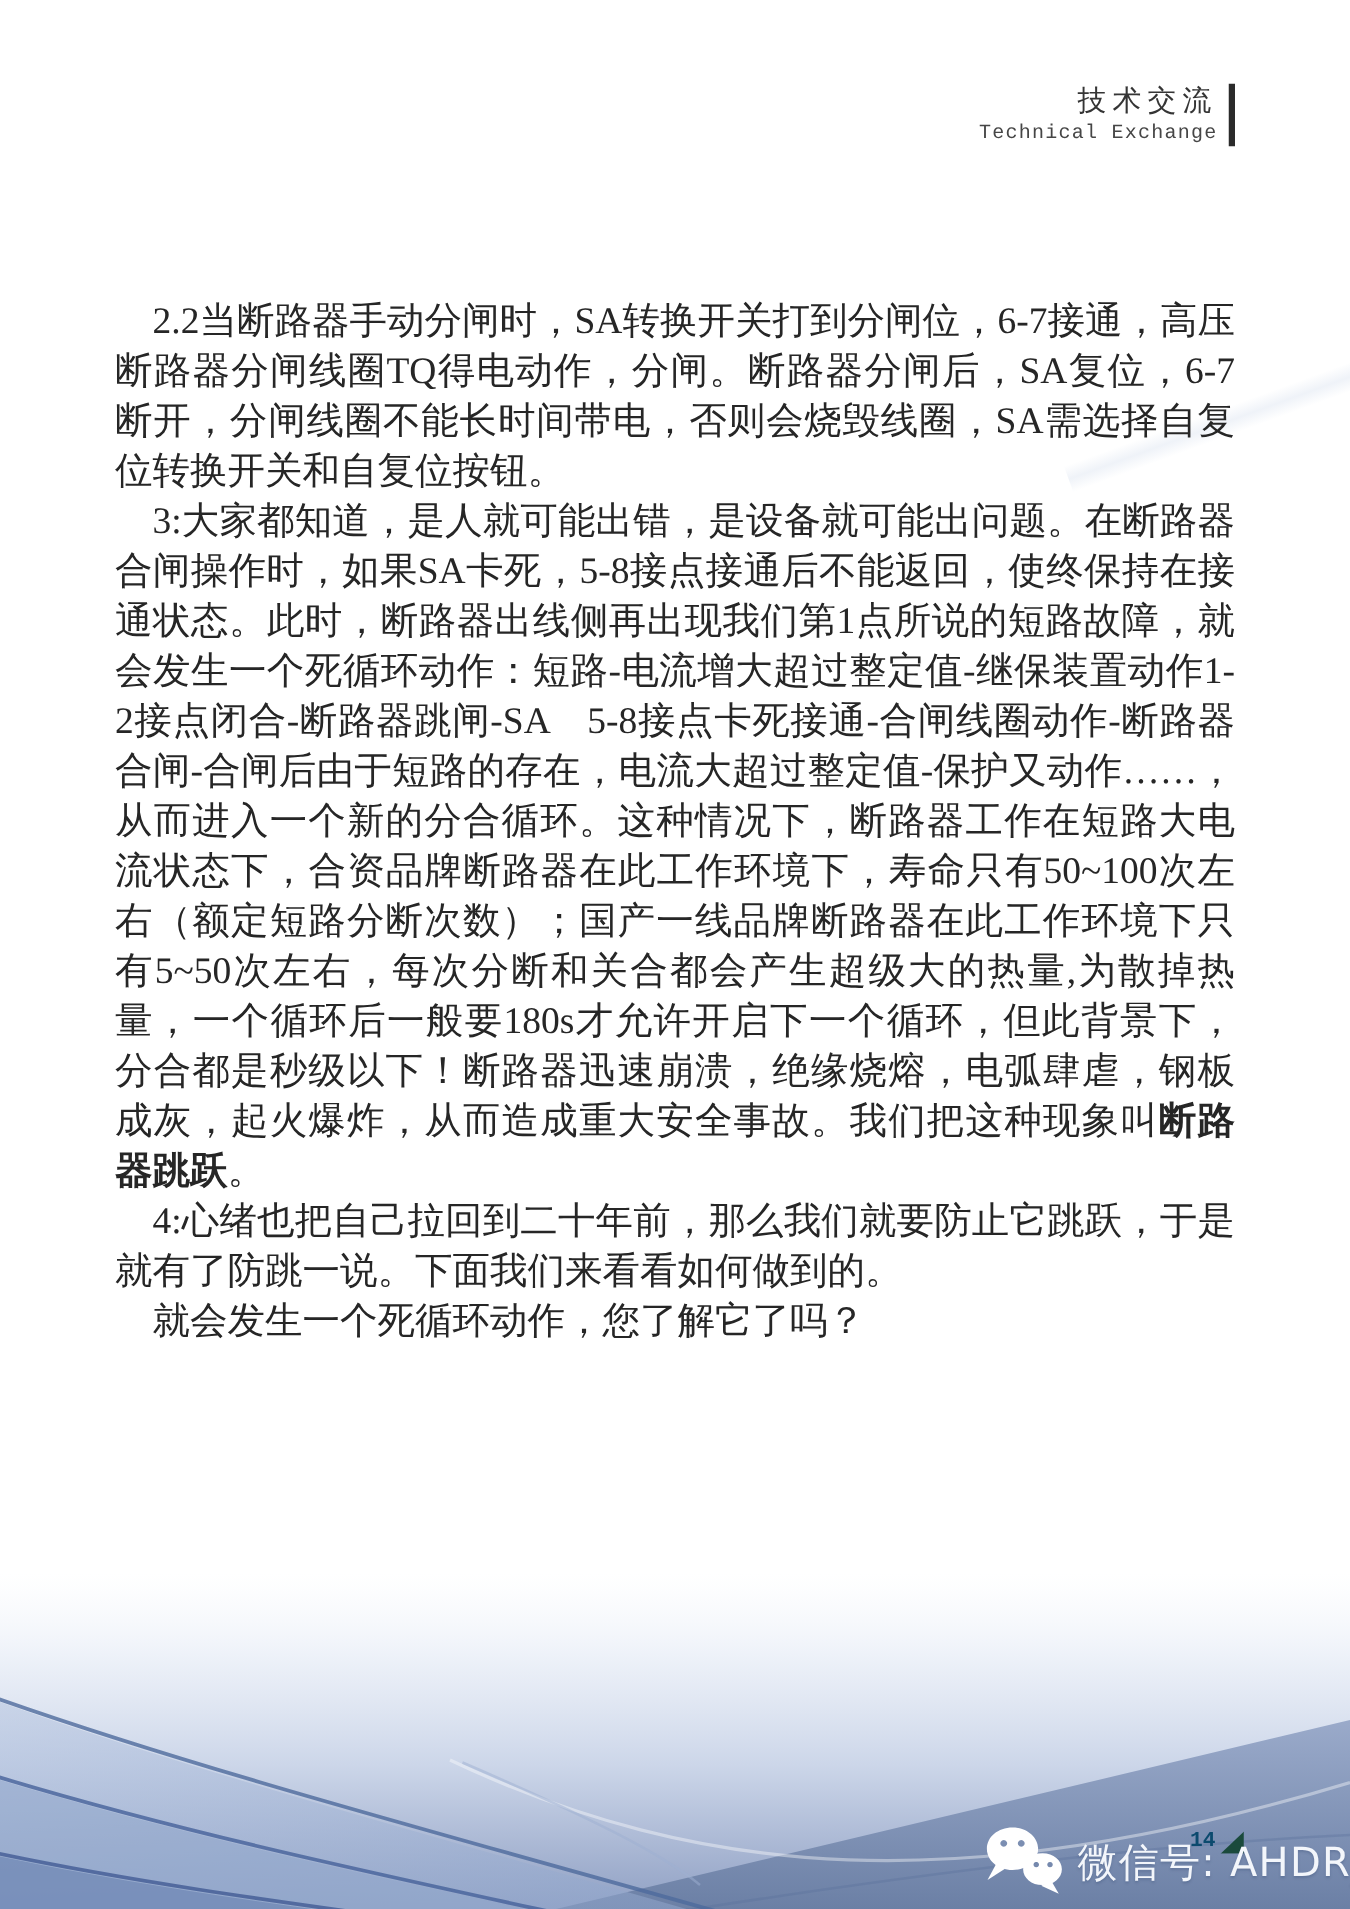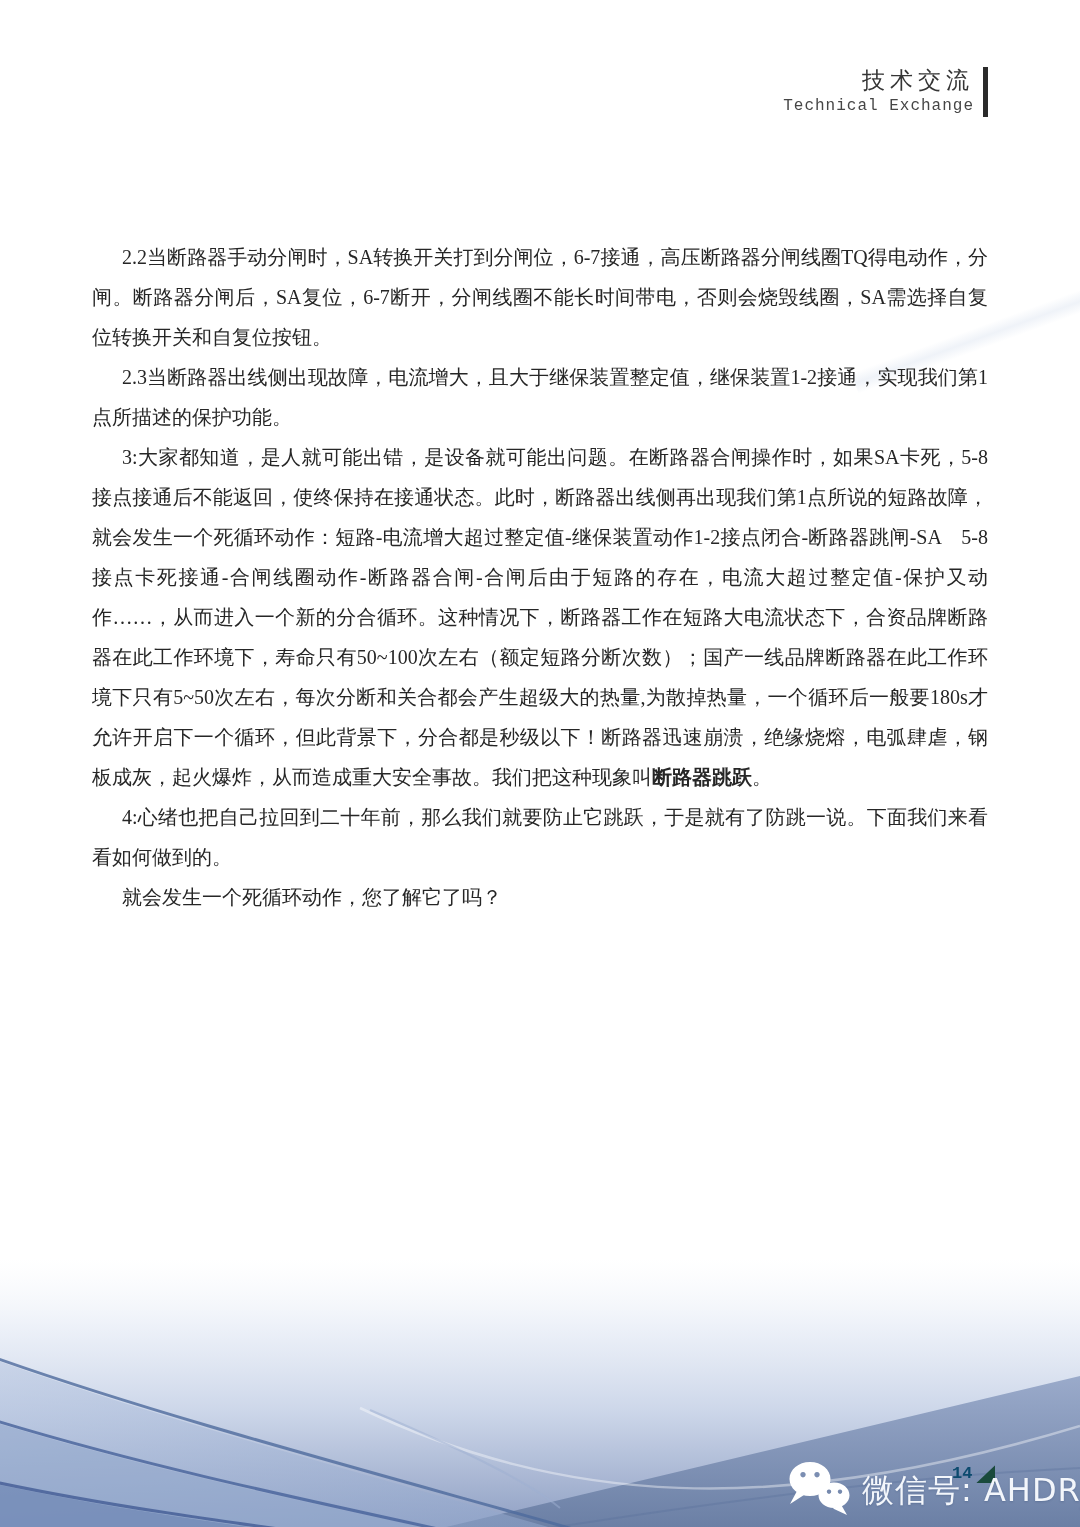"2.2当断路器手动分闸时，SA转换开关打到分闸位，6-7接通，高压断路器分闸线圈" .article { font-size: 20px -> 30px }
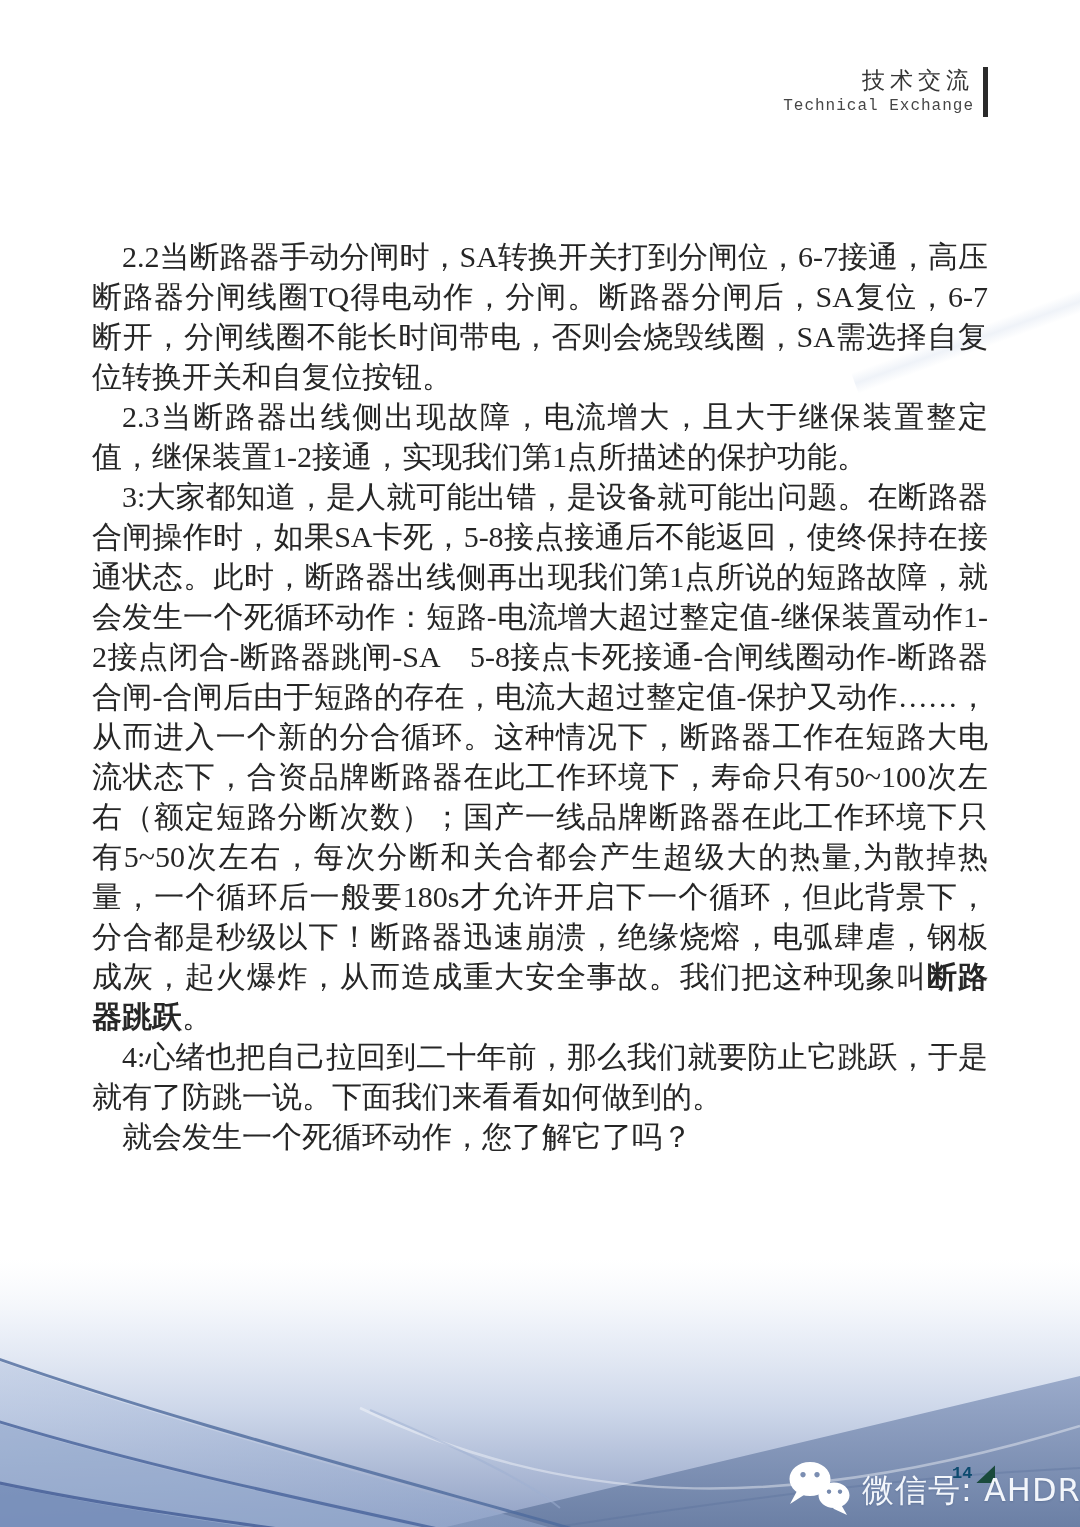"2.3当断路器出线侧出现故障，电流增大，且大于继保装置整定值，继保装置1-2接通" p { html: <p>2.3当断路器出线侧出现故障，电流增大，且大于继保装置整定值，继保装置1-2接通，实现我们第1点所描述的保护功能。</p> -> none }
